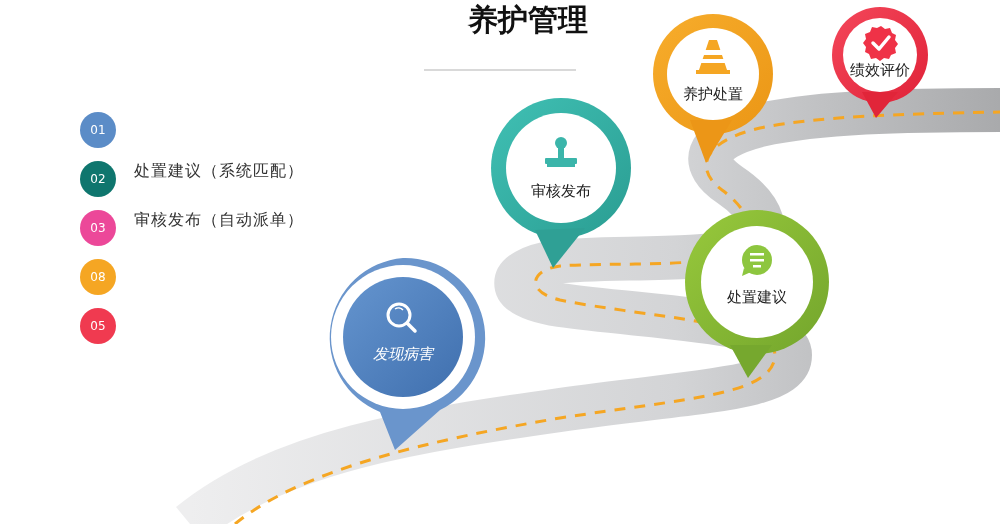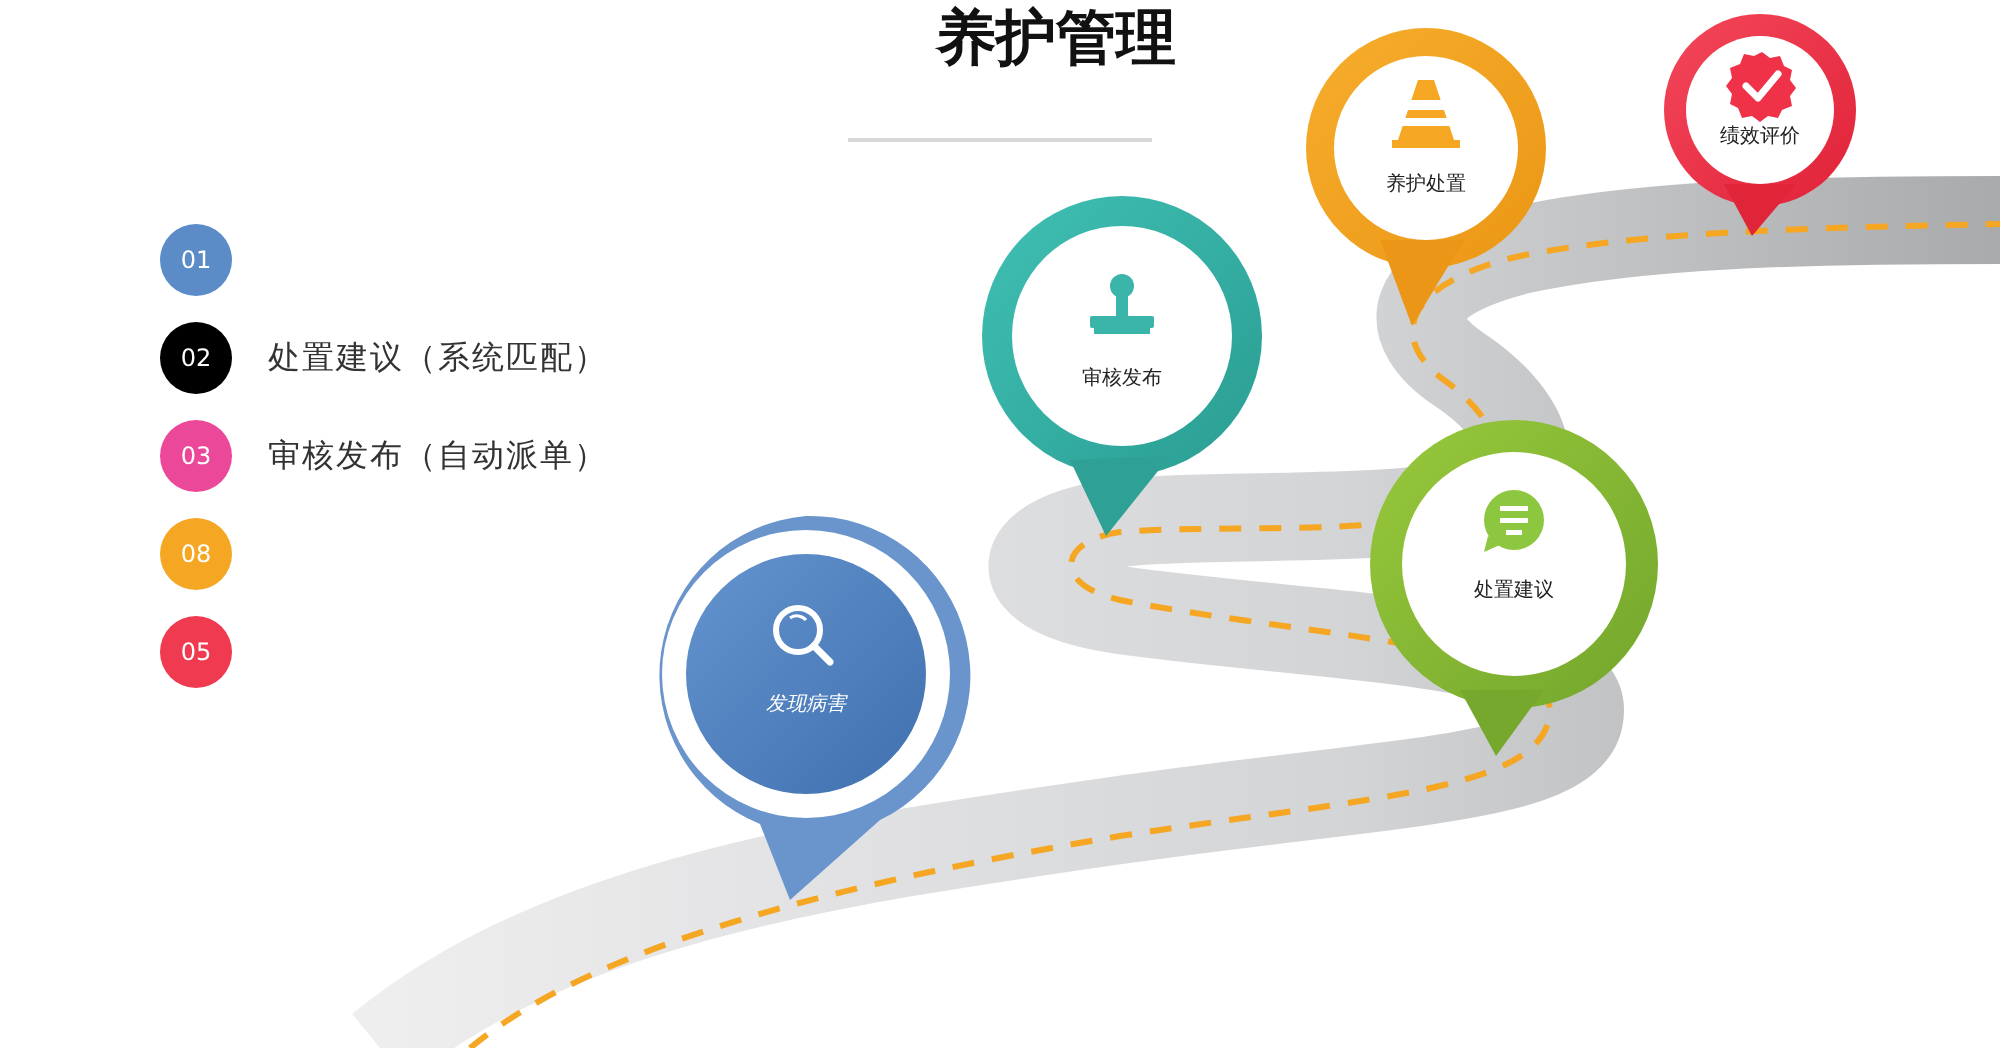"绩效评价" .pin-label { font-size: 10px -> 15px }
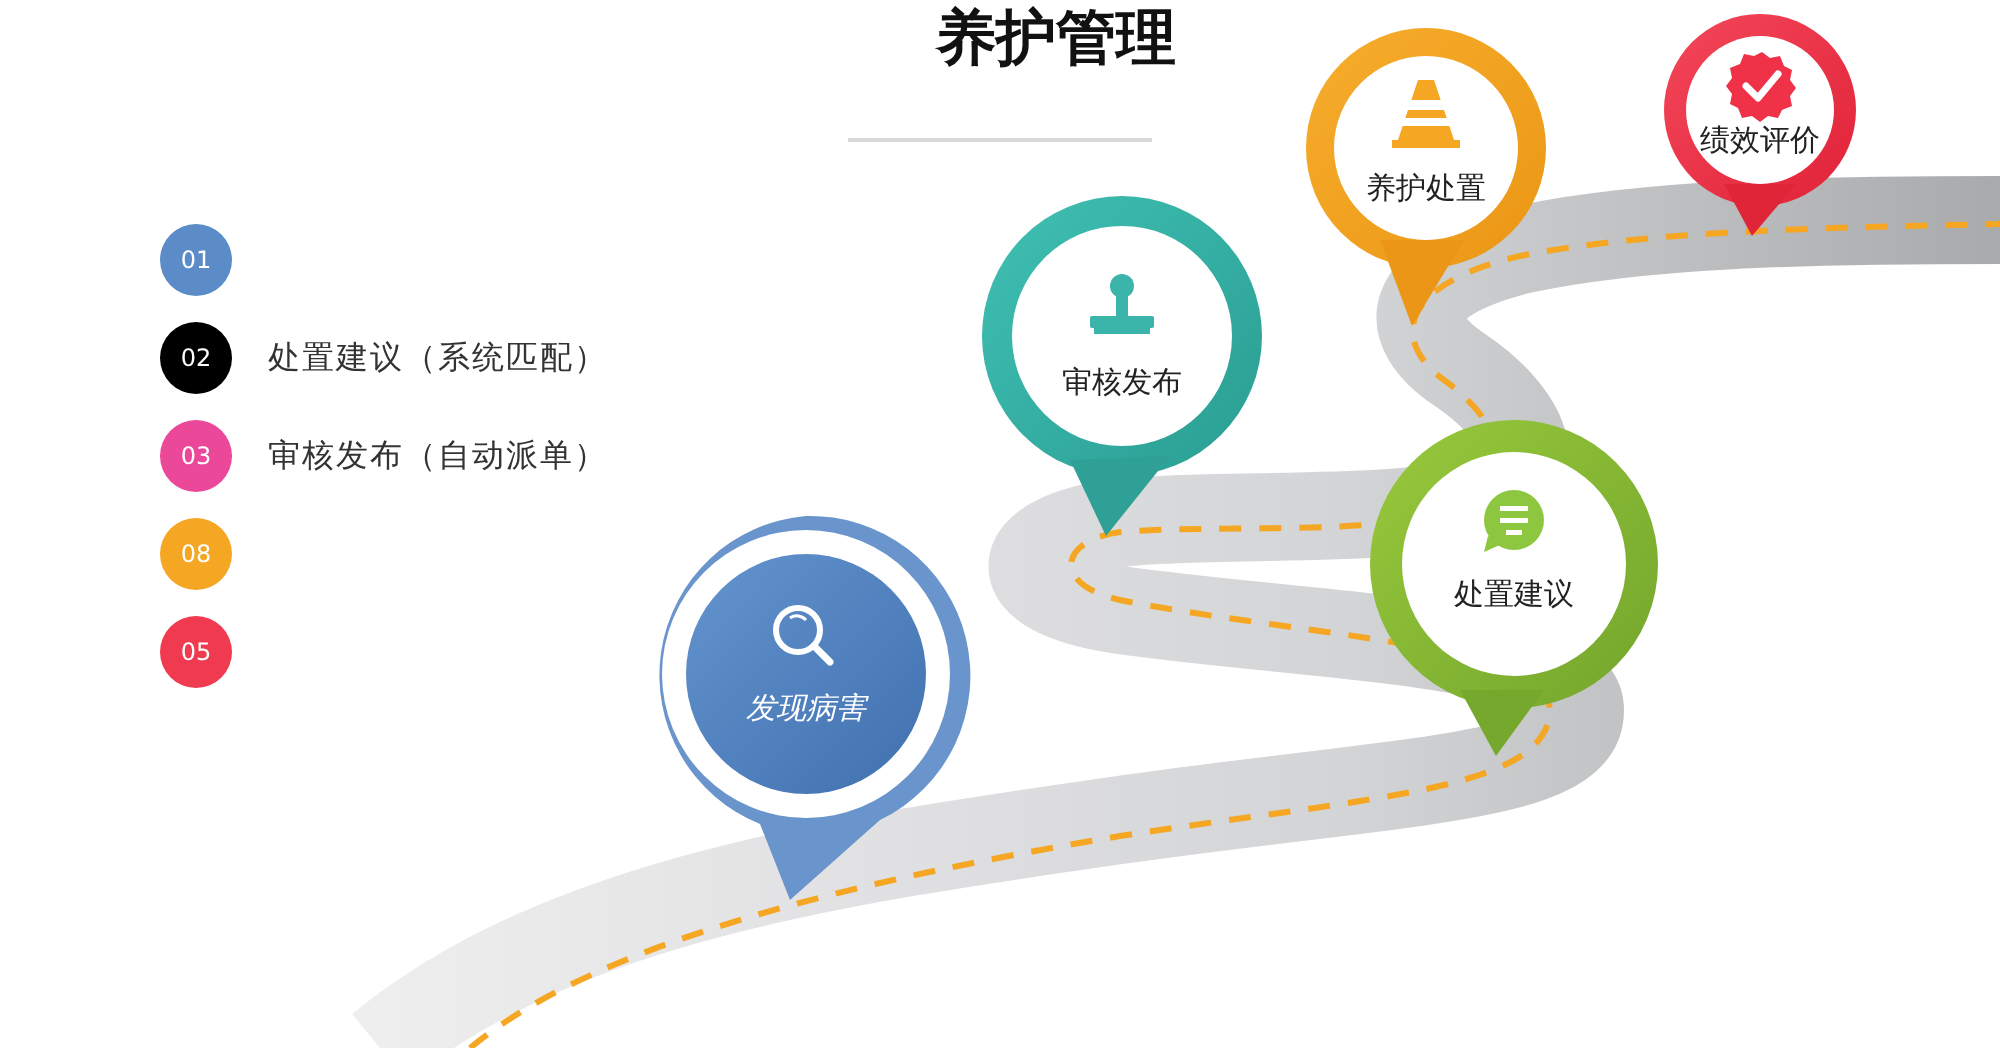"01" .legend-item { align-items: center -> flex-start }
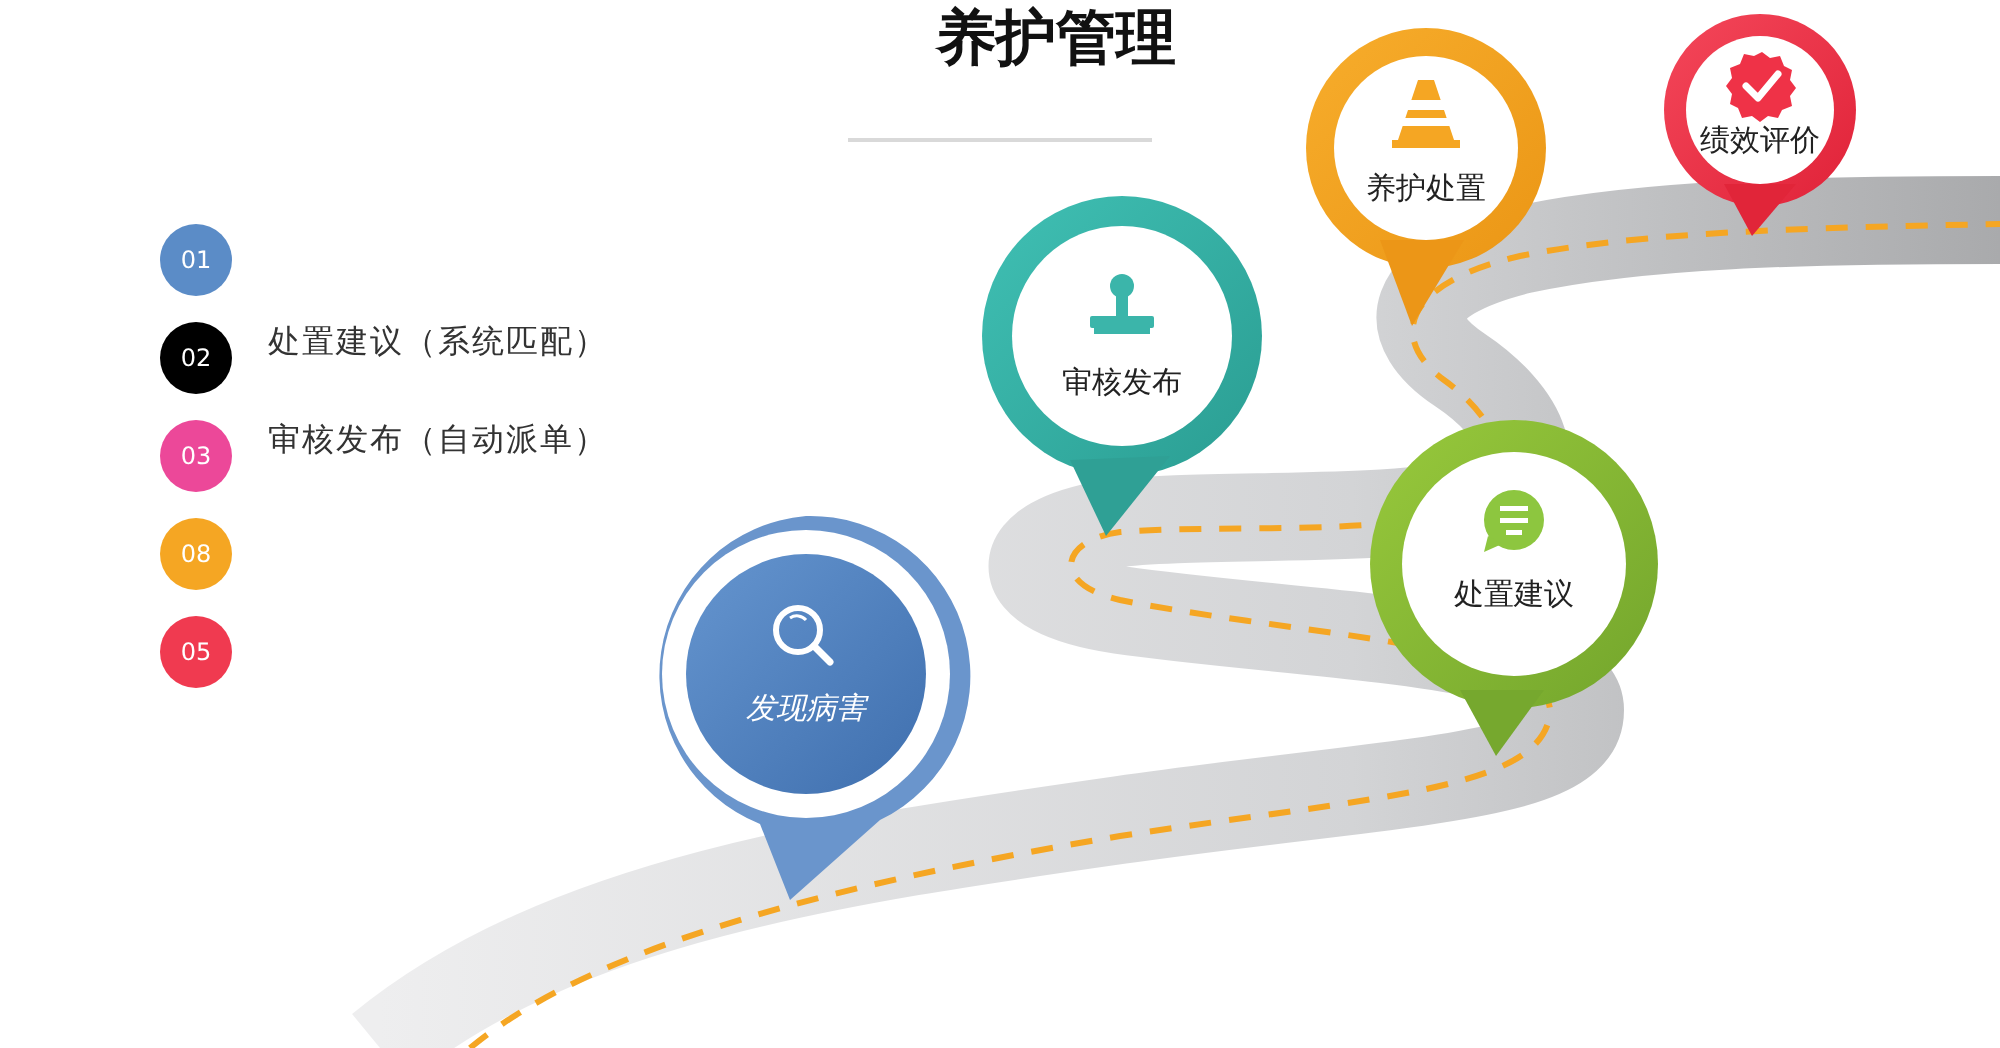"02" div.legend-num { background: #000000 -> #0f766e }
